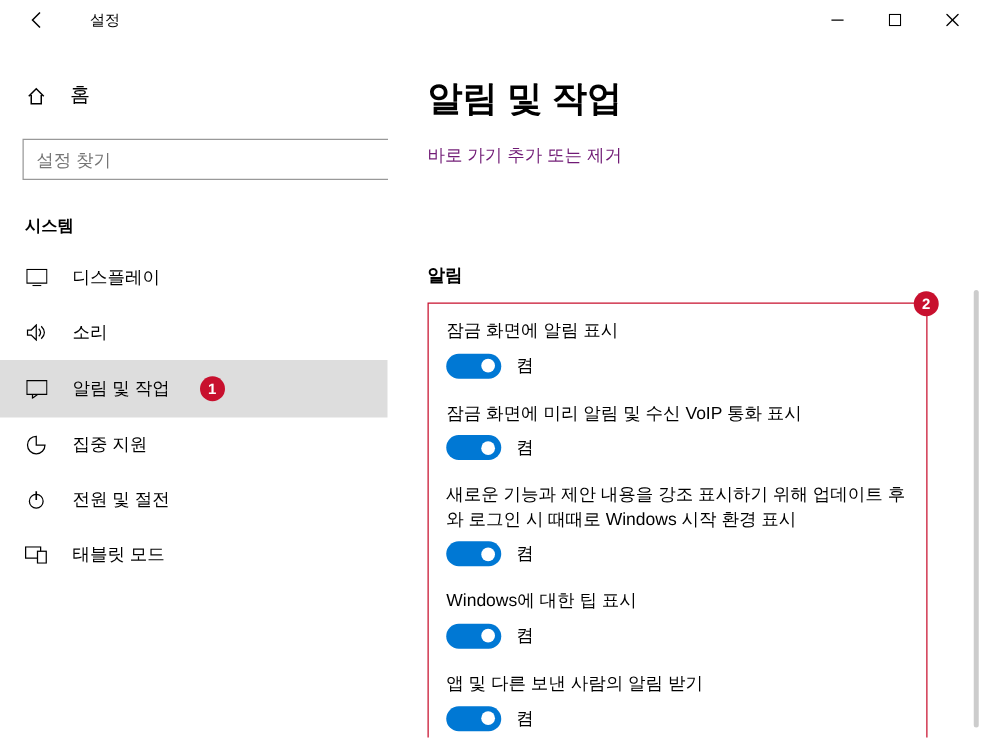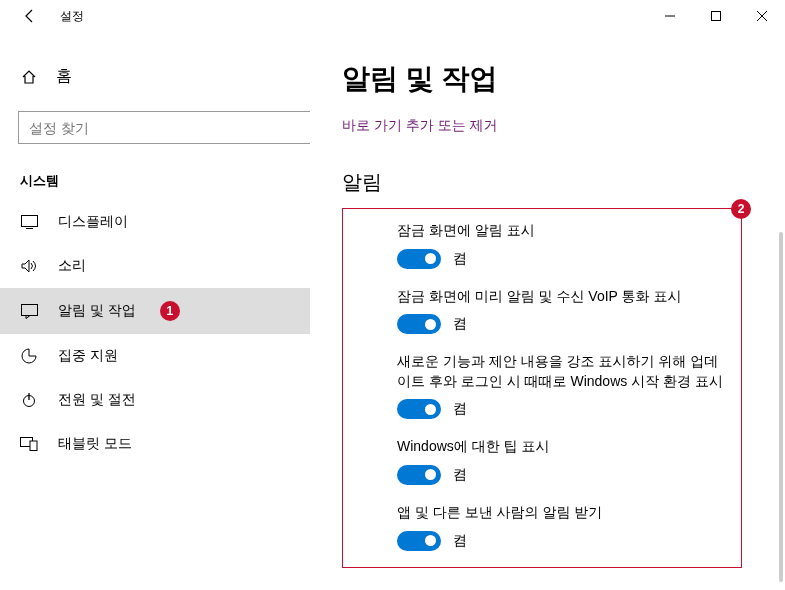"설정" .title-left { gap: 20px -> 32px }
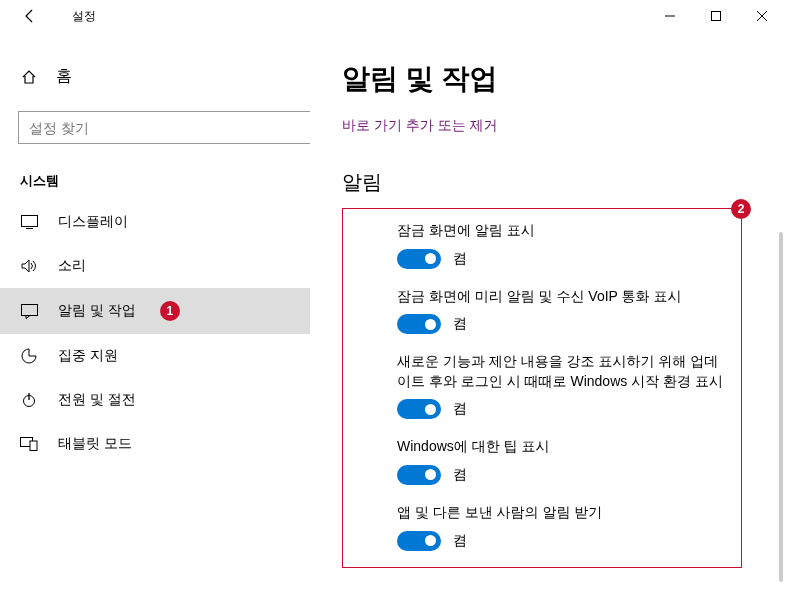"알림" .section-title { font-size: 20px -> 14px; font-weight: 400 -> 700; margin-top: none -> 44px }
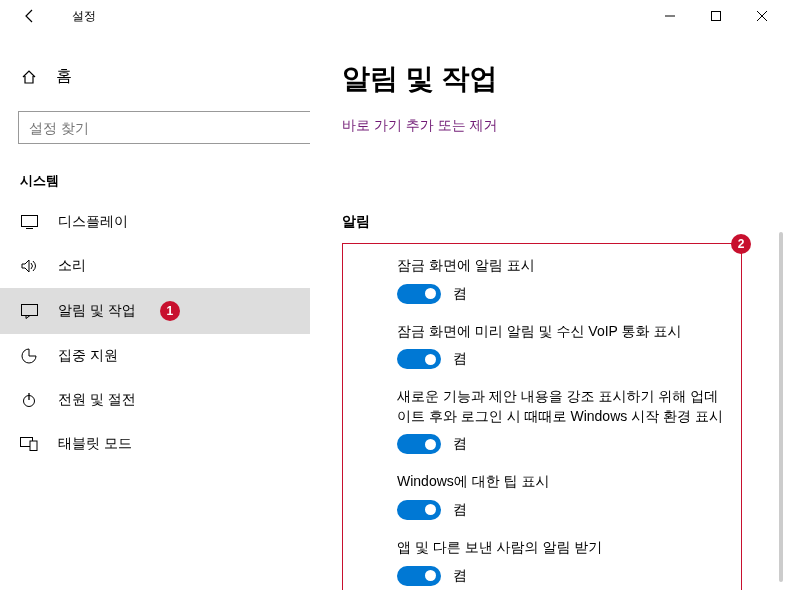"잠금 화면에 알림 표시" .setting-row { margin-left: 40px -> none }
